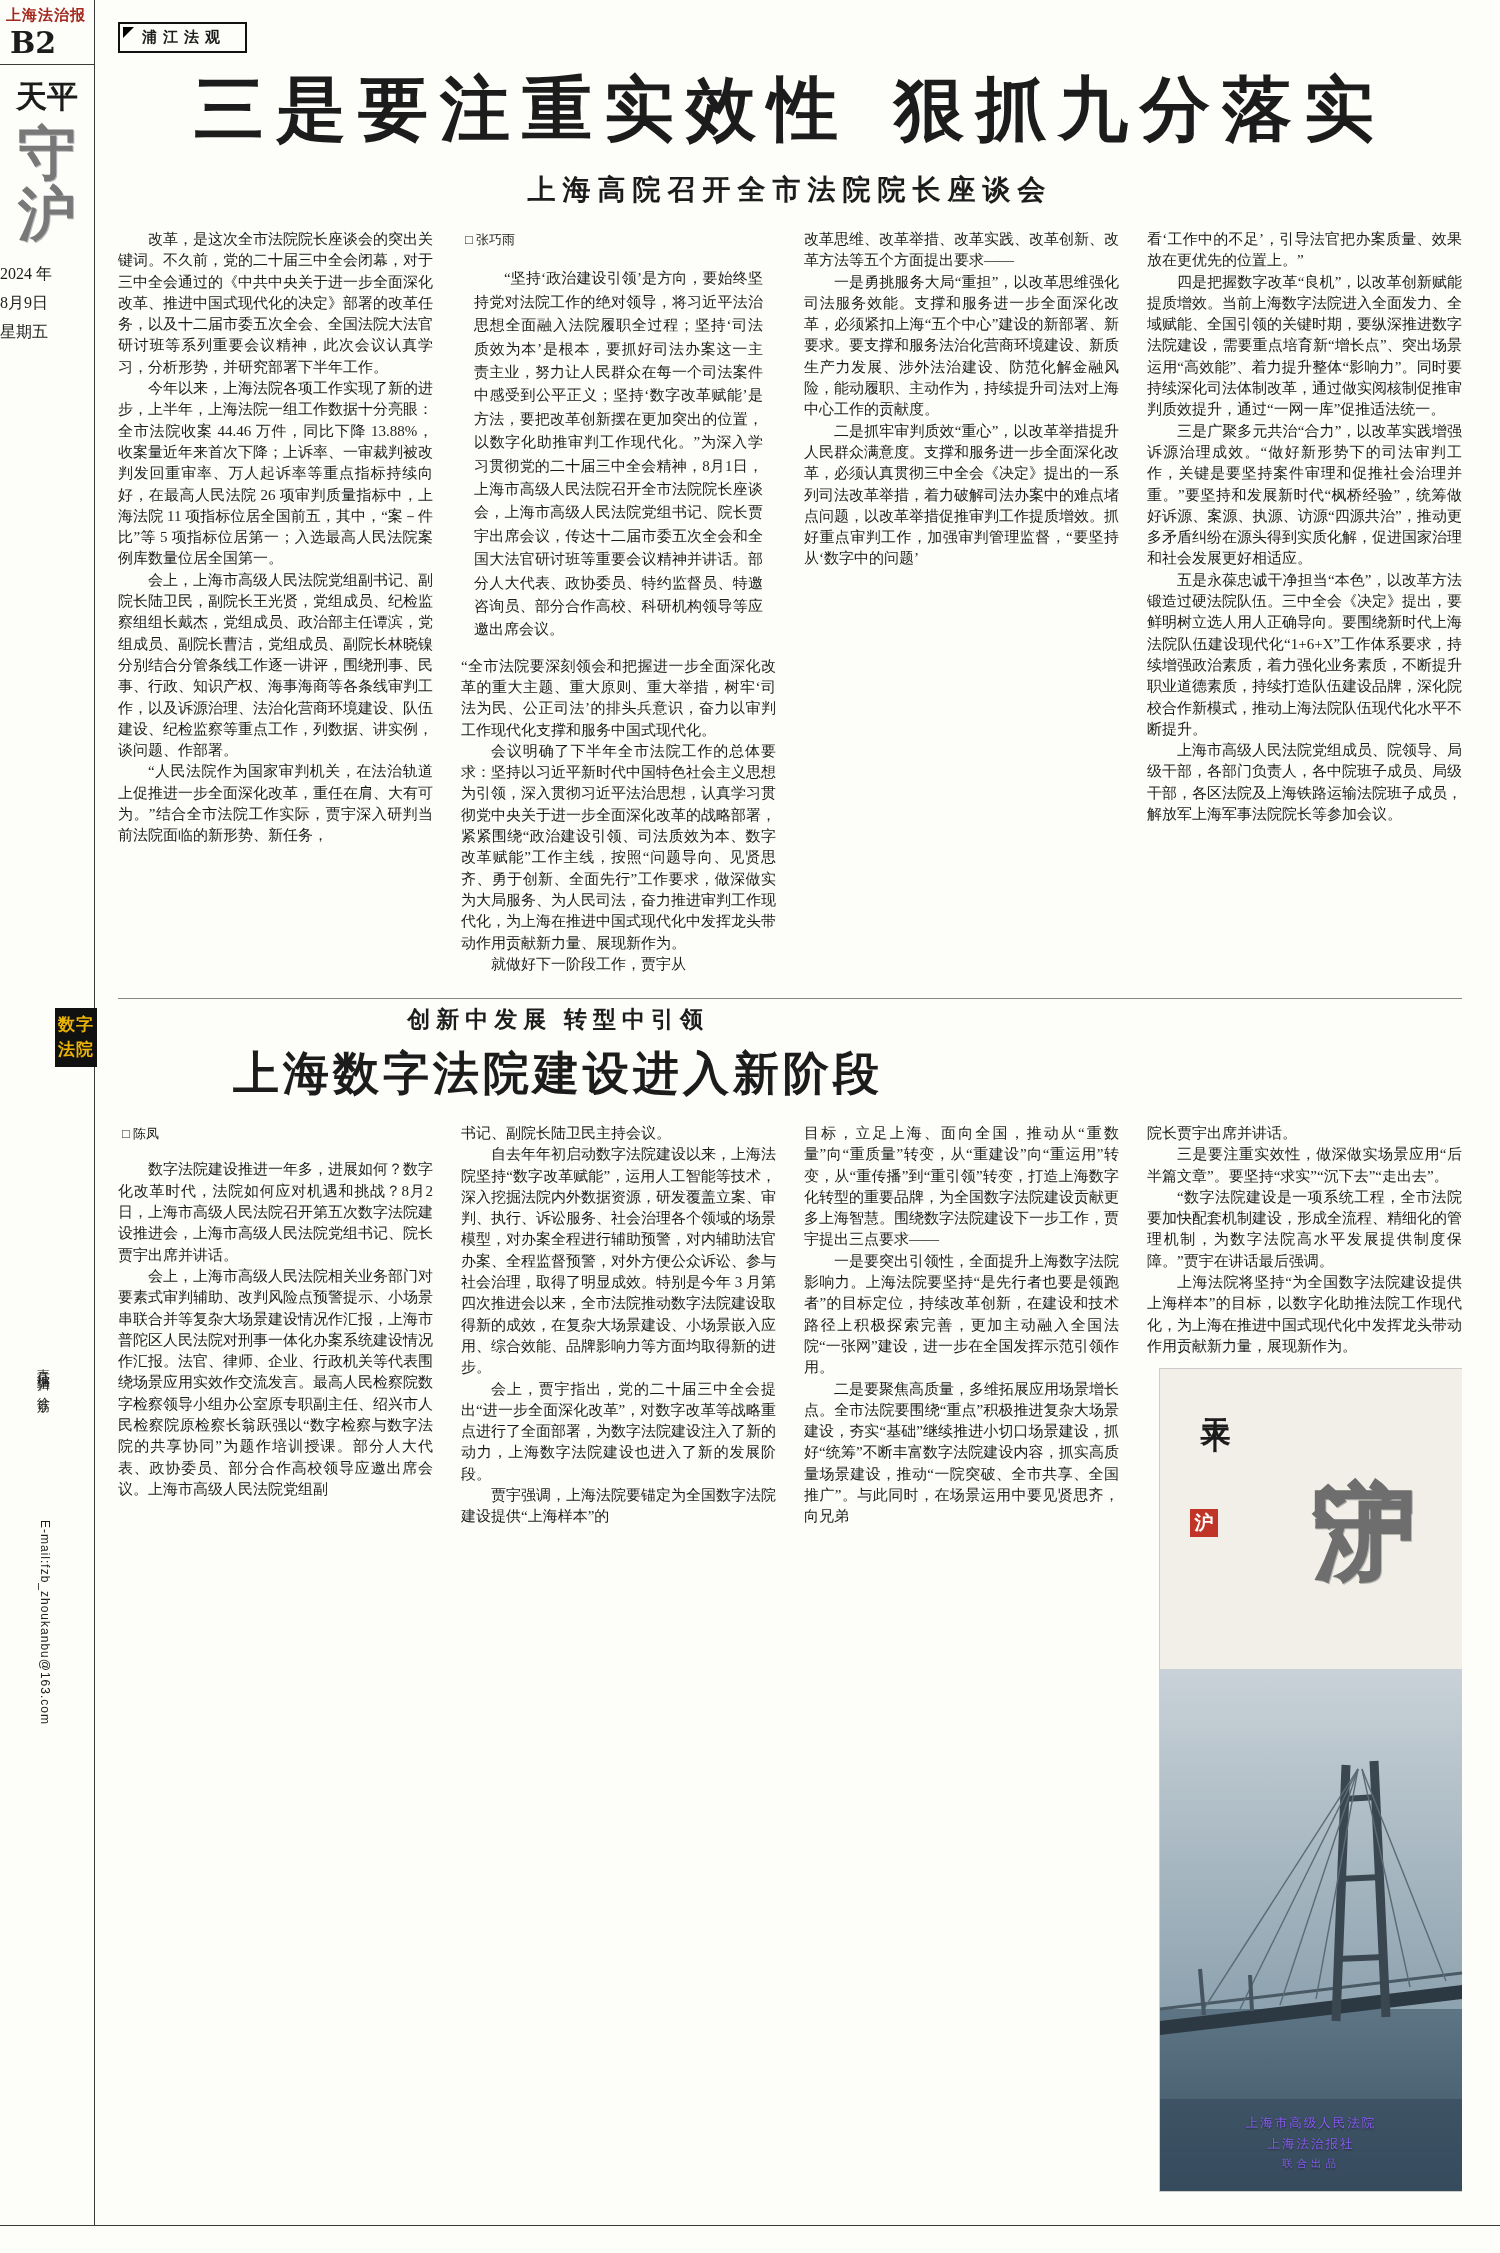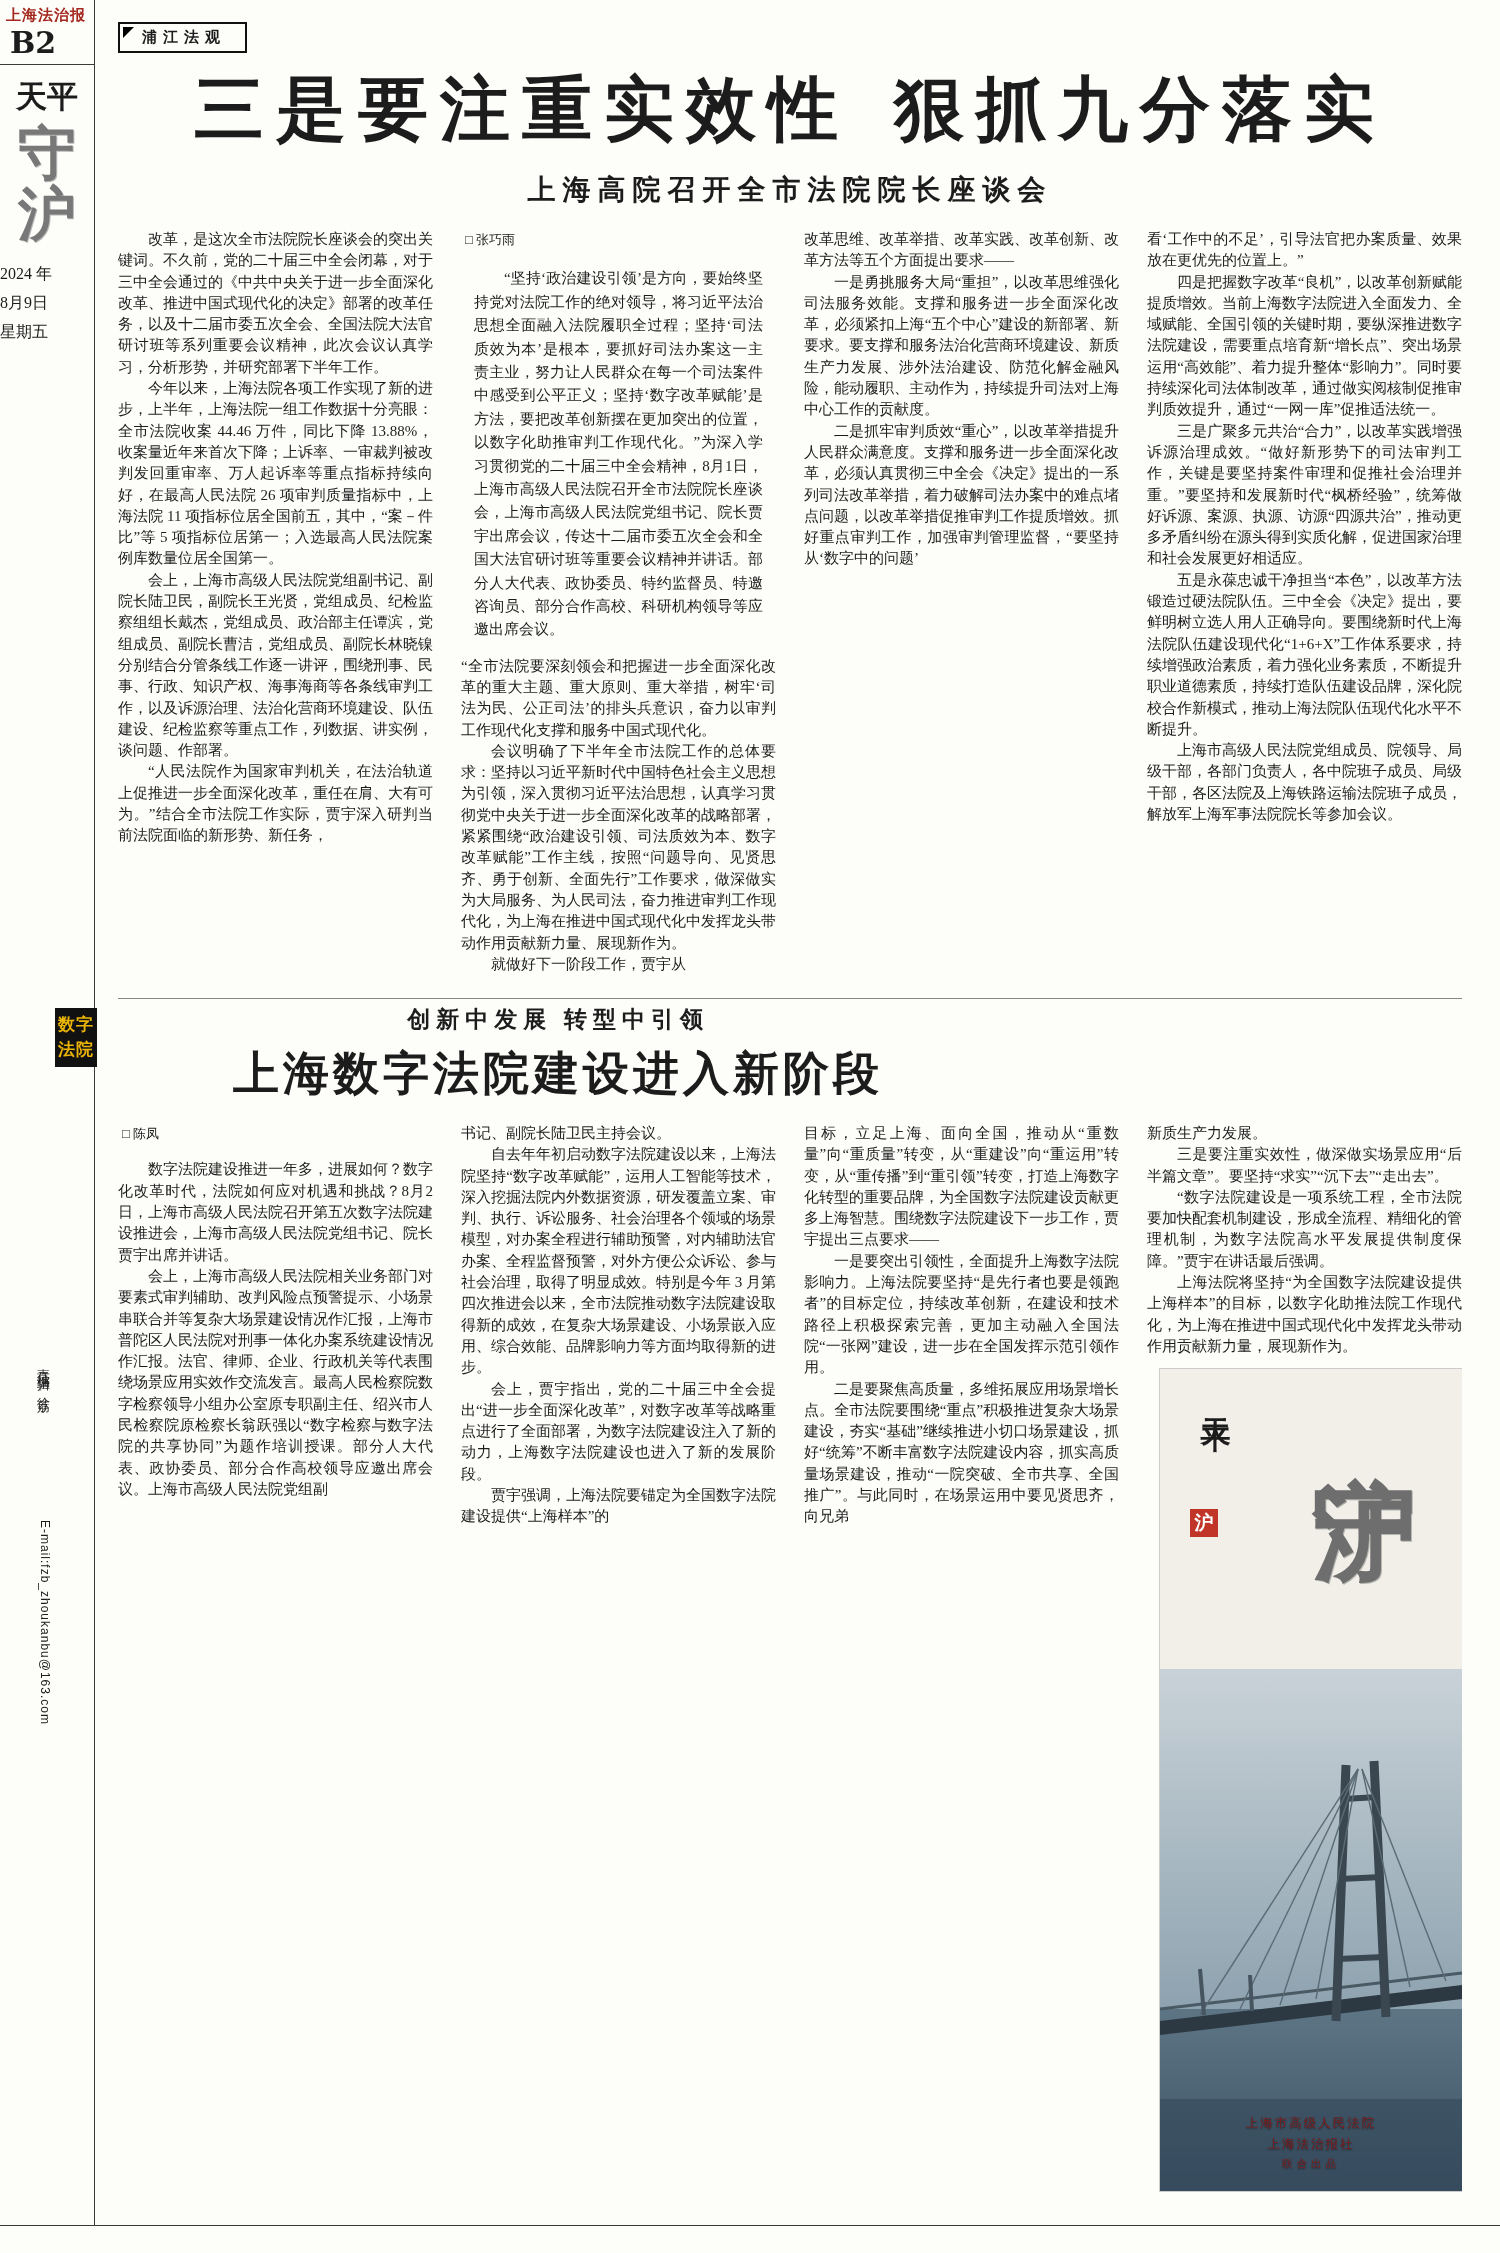"新质生产力发展。" p.noindent { text: 新质生产力发展 -> 院长贾宇出席并讲话 }
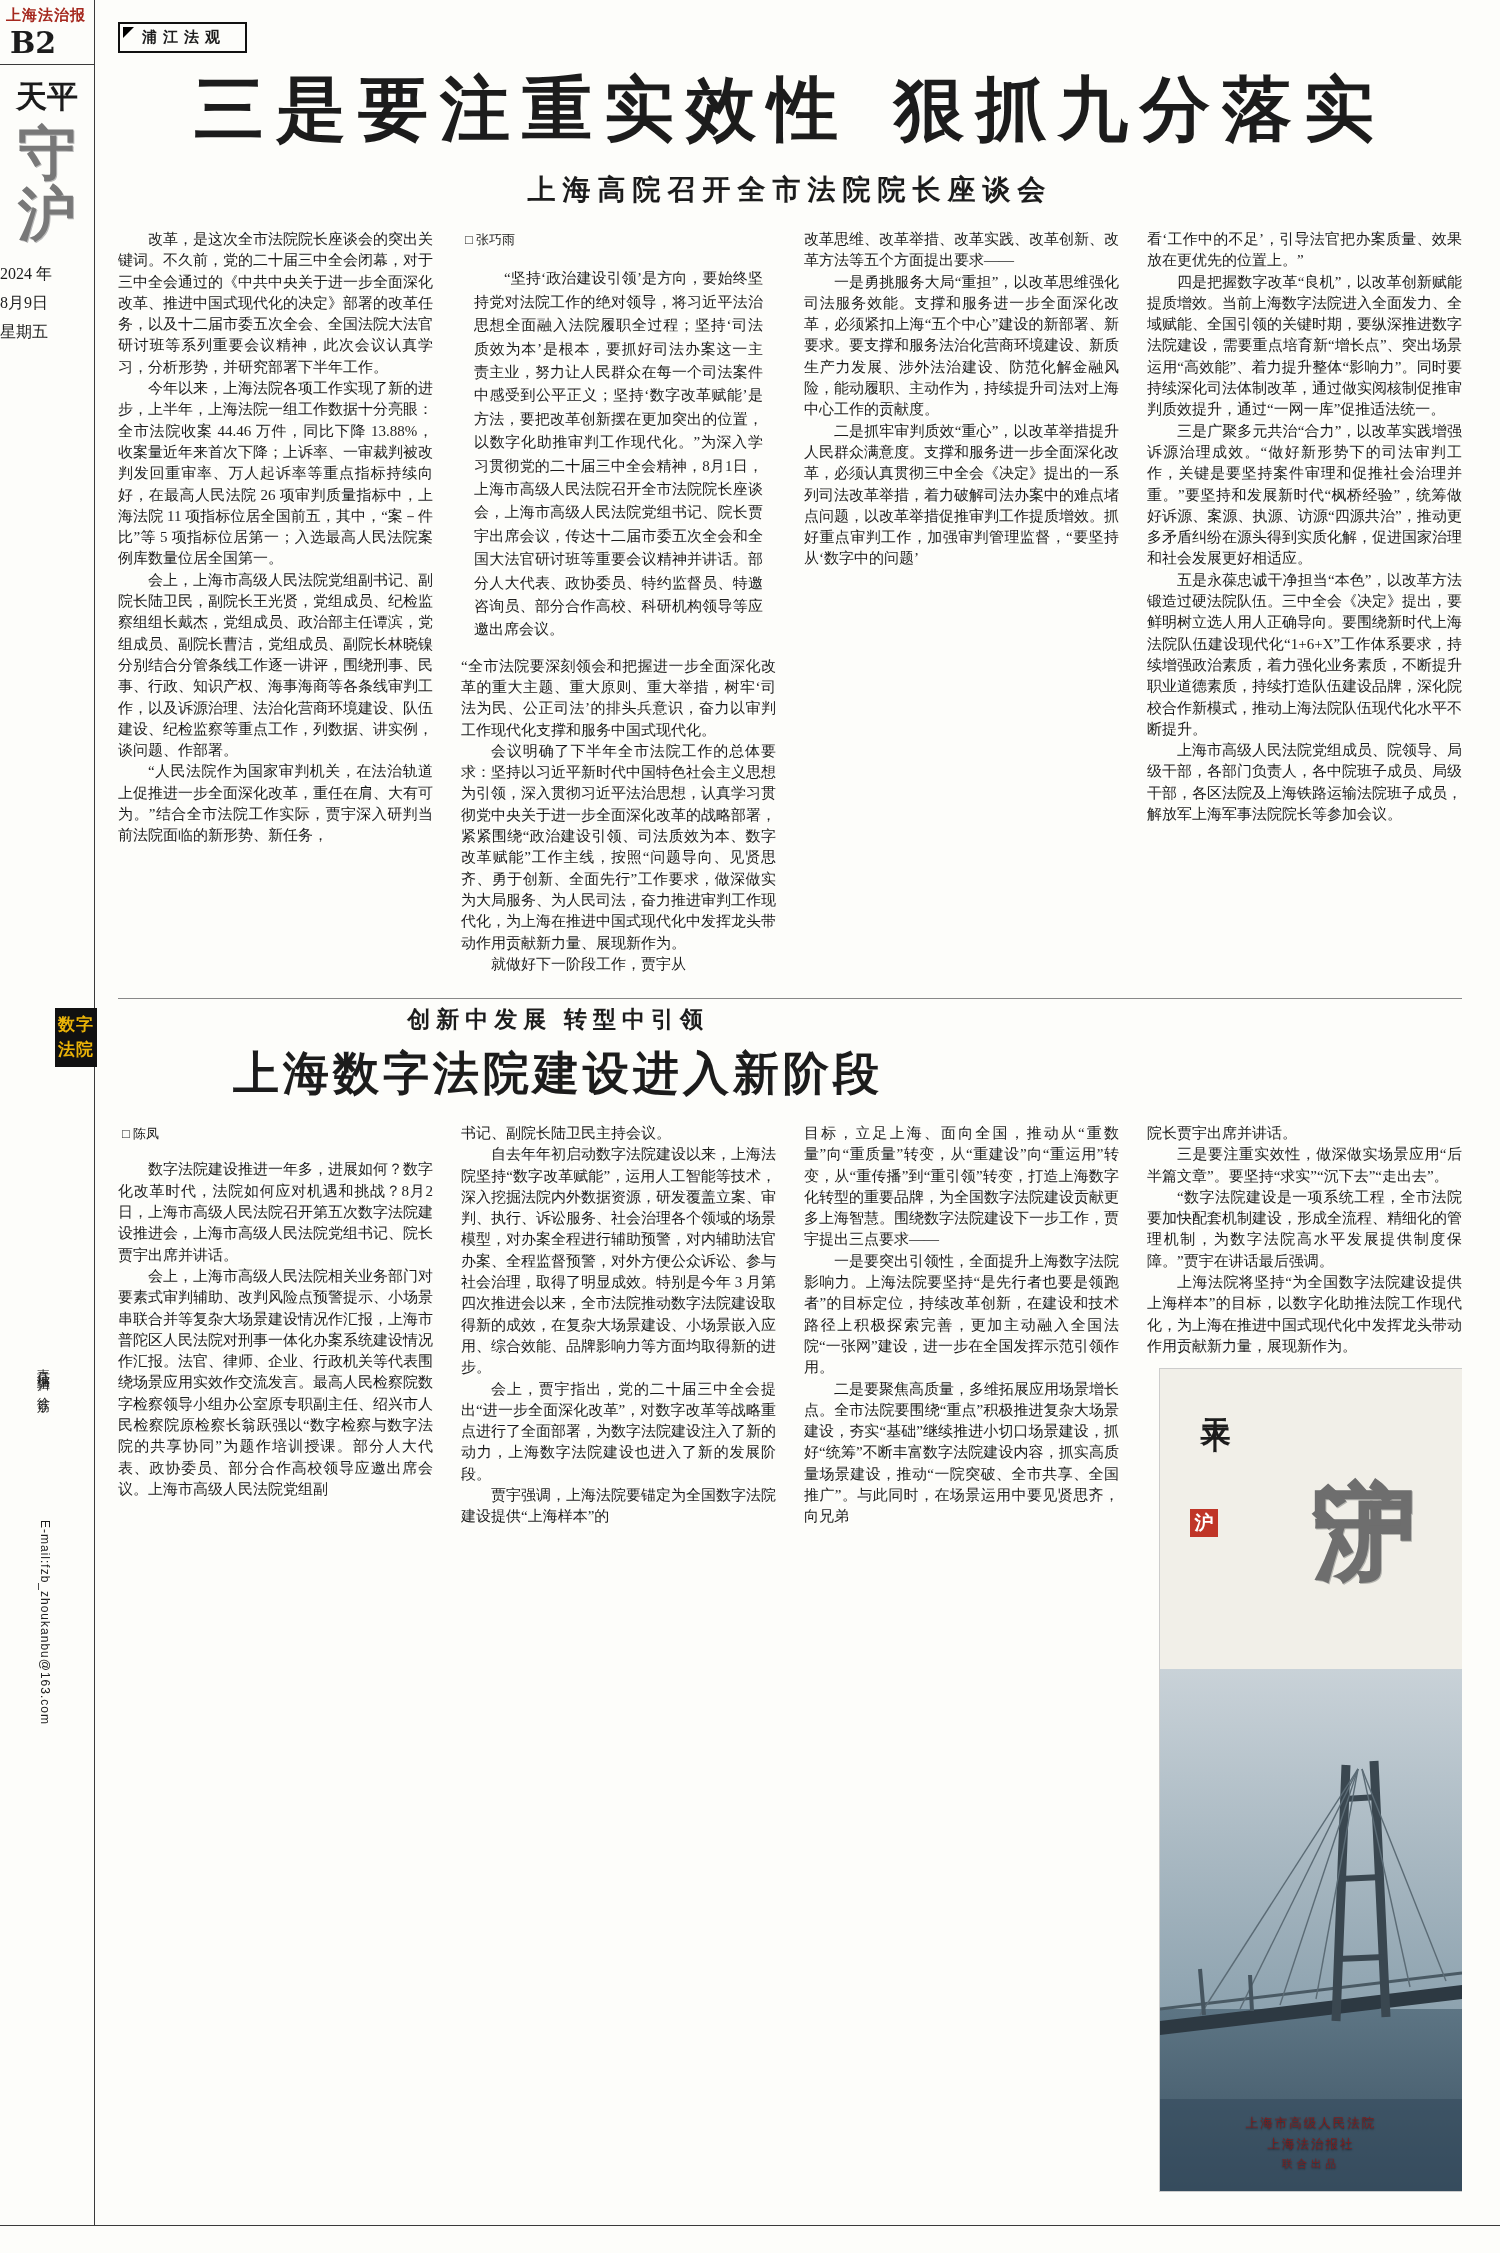"上海市高级人民法院" .photo-caption { color: #7f1d1d -> #8b5cf6 }
